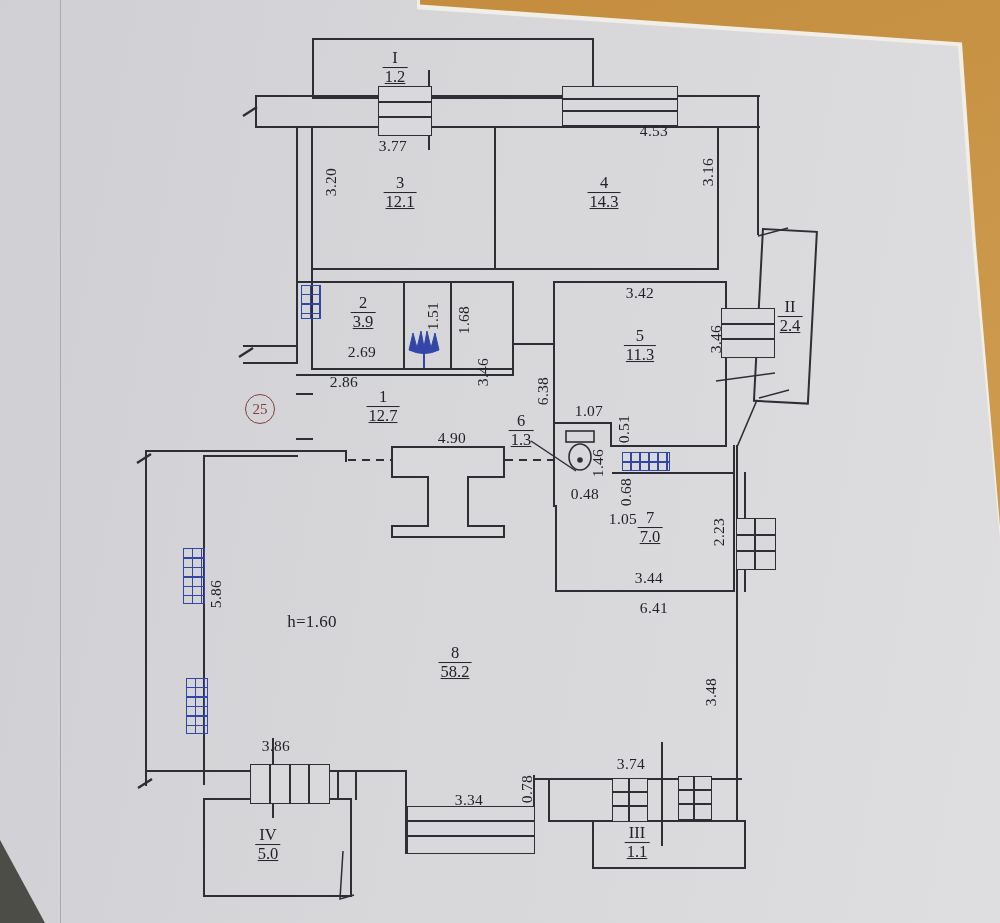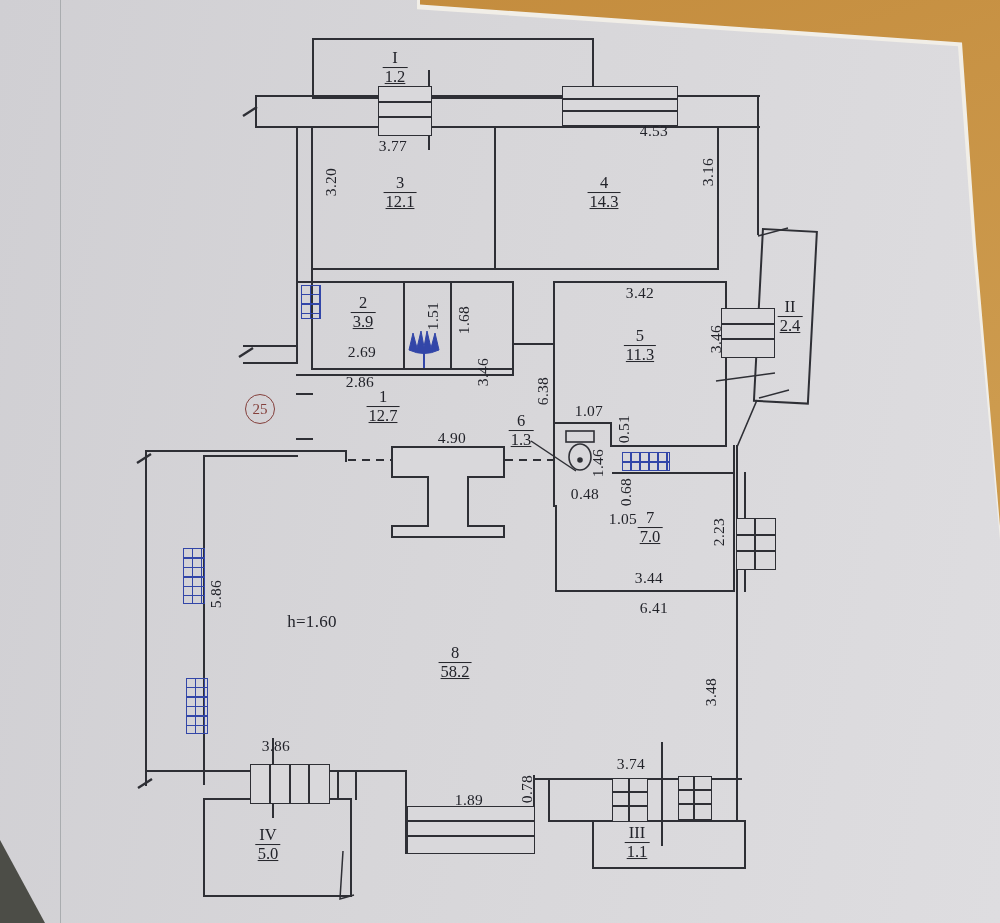"2.86" span.dim { left: 360px -> 344px }
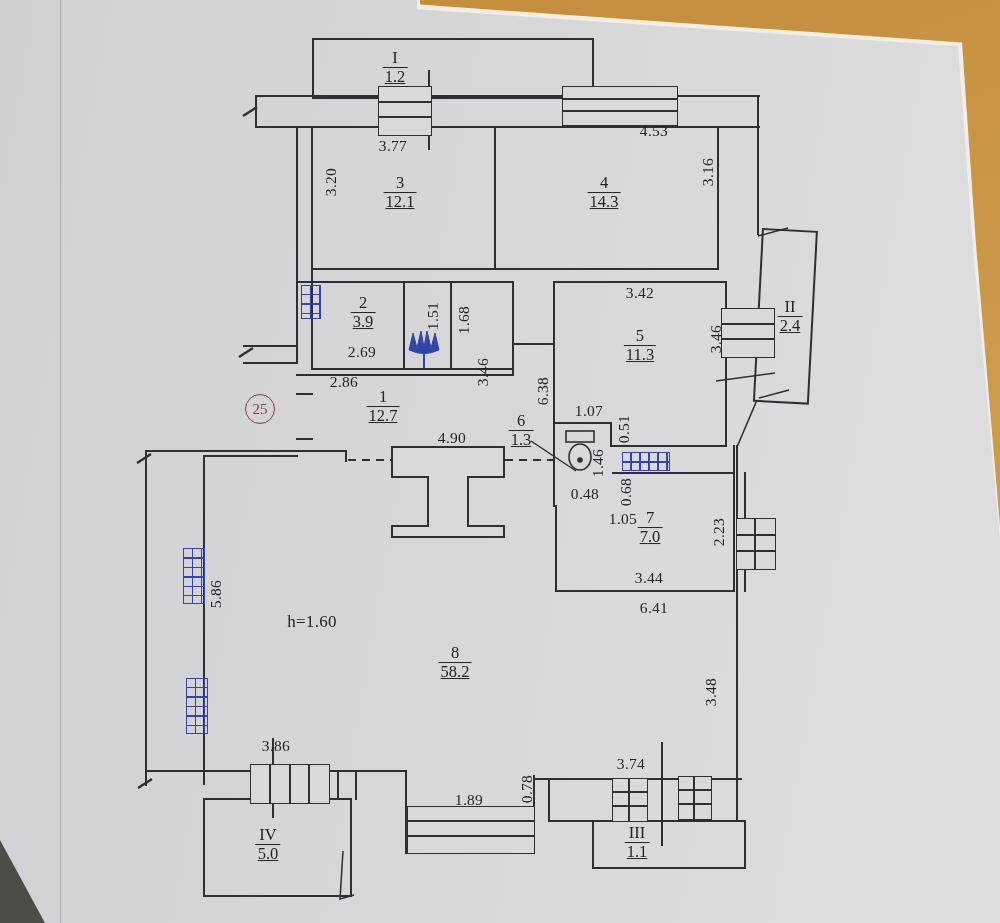"1.89" span.dim { text: 1.89 -> 3.34 }
